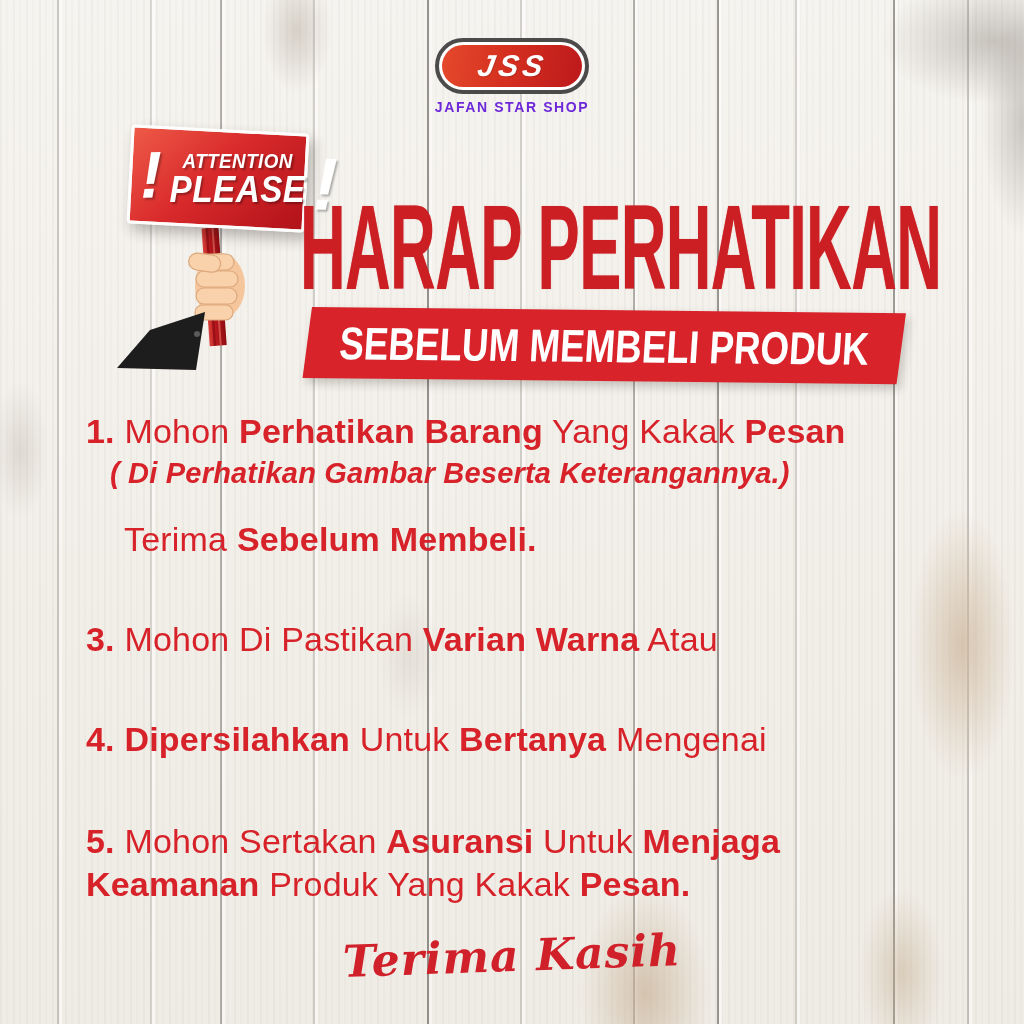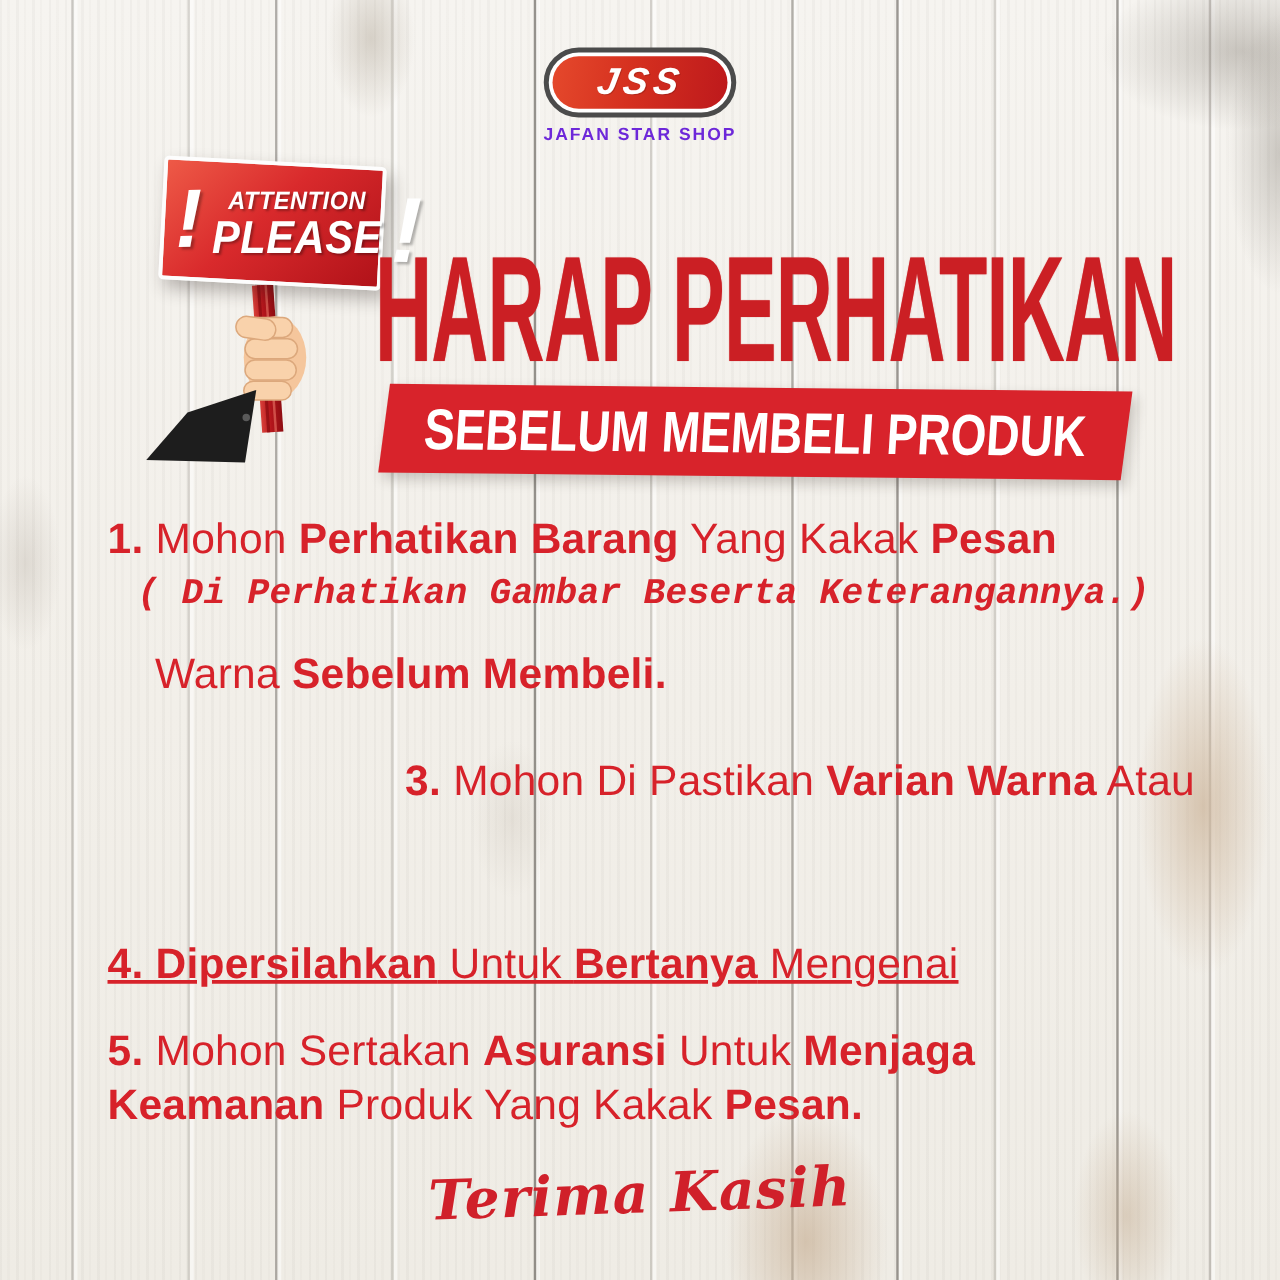"( Di Perhatikan Gambar Beserta" .seg-i { font-family: Liberation Mono, monospace -> none }
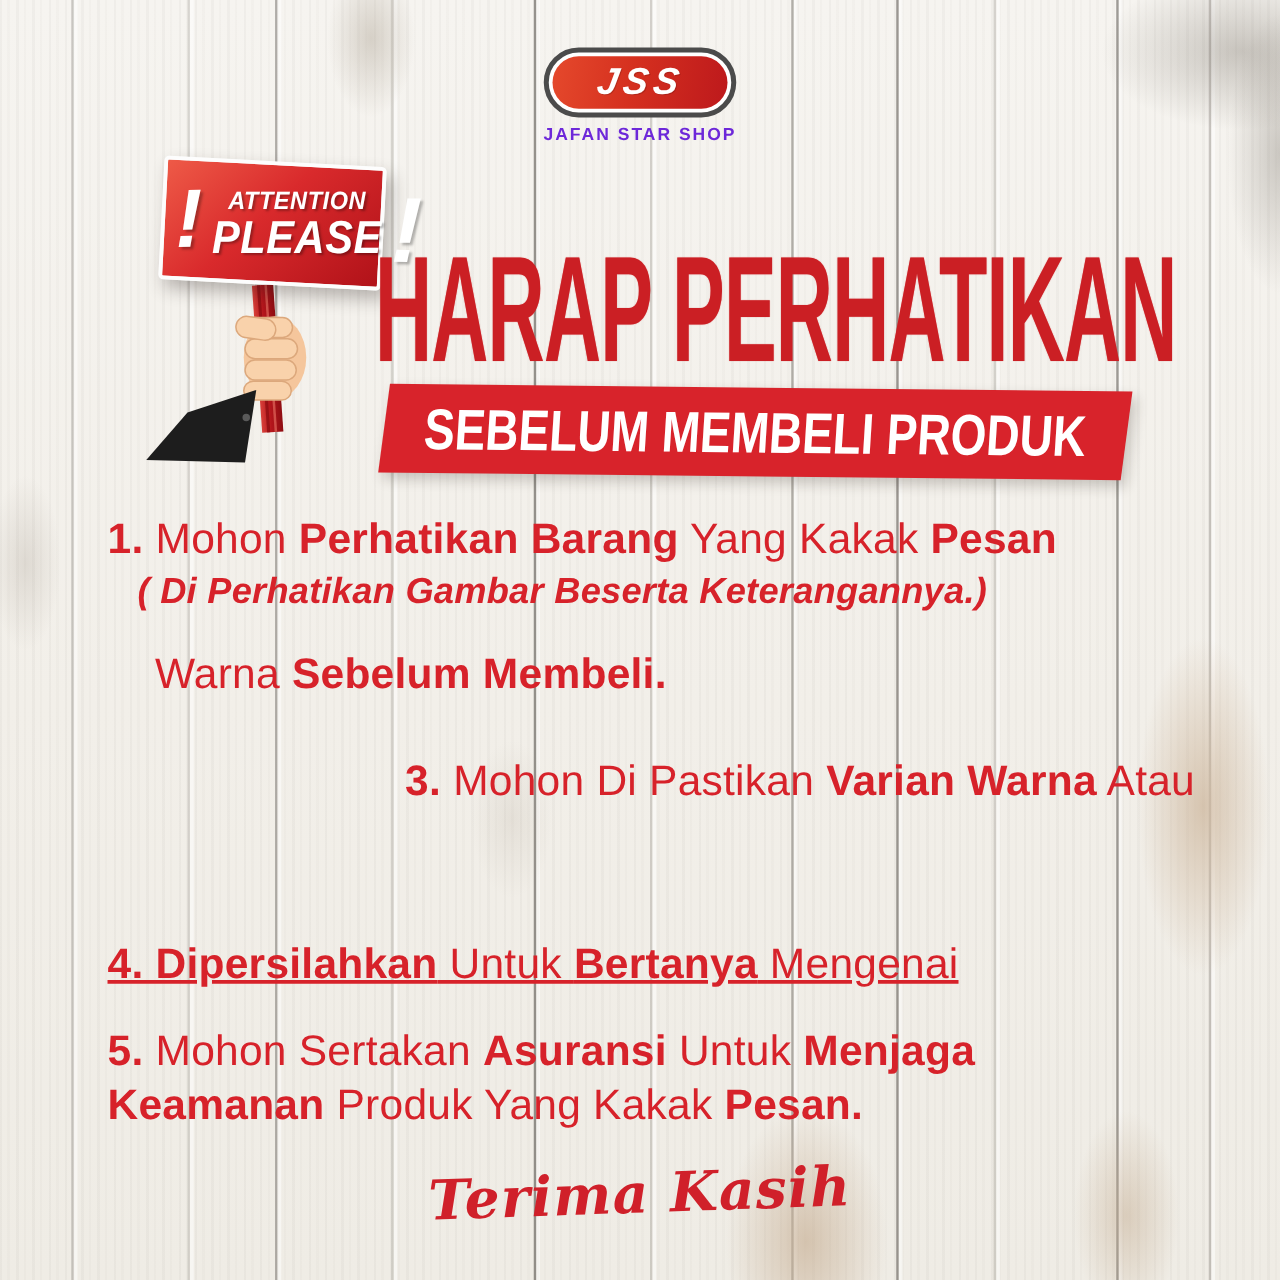"Warna" span { text: Warna -> Terima }
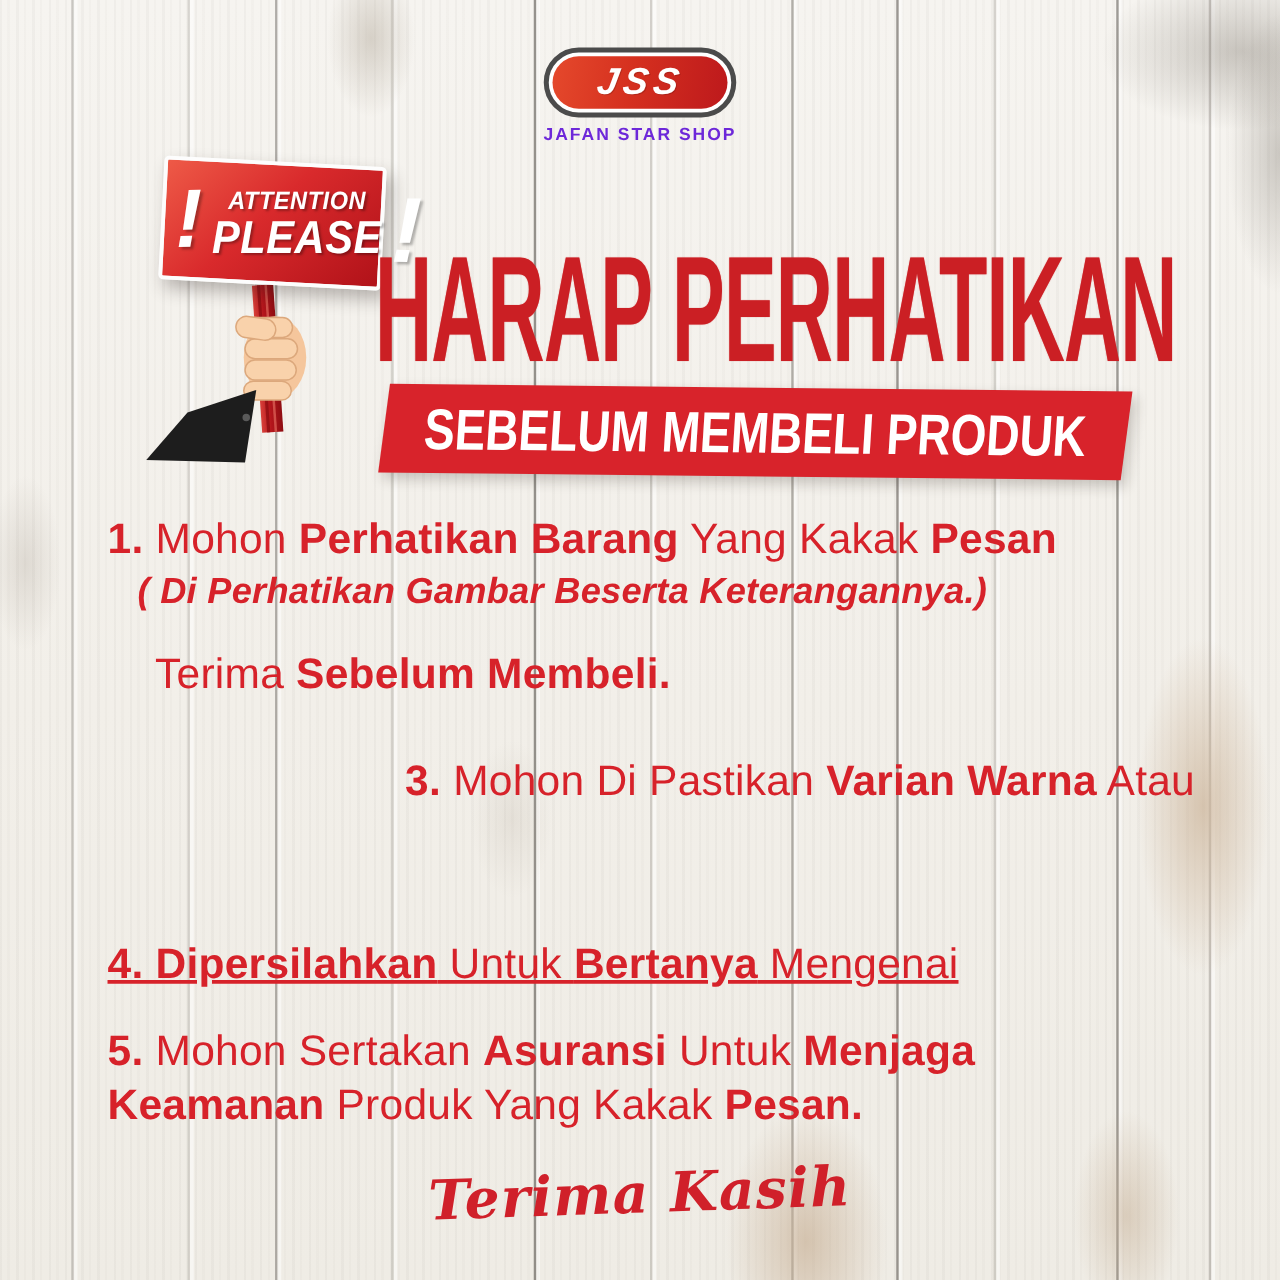"3. Mohon Di Pastikan Varian" .n-item:nth-of-type(3) { text-align: right -> none; top: 604px -> 618px }
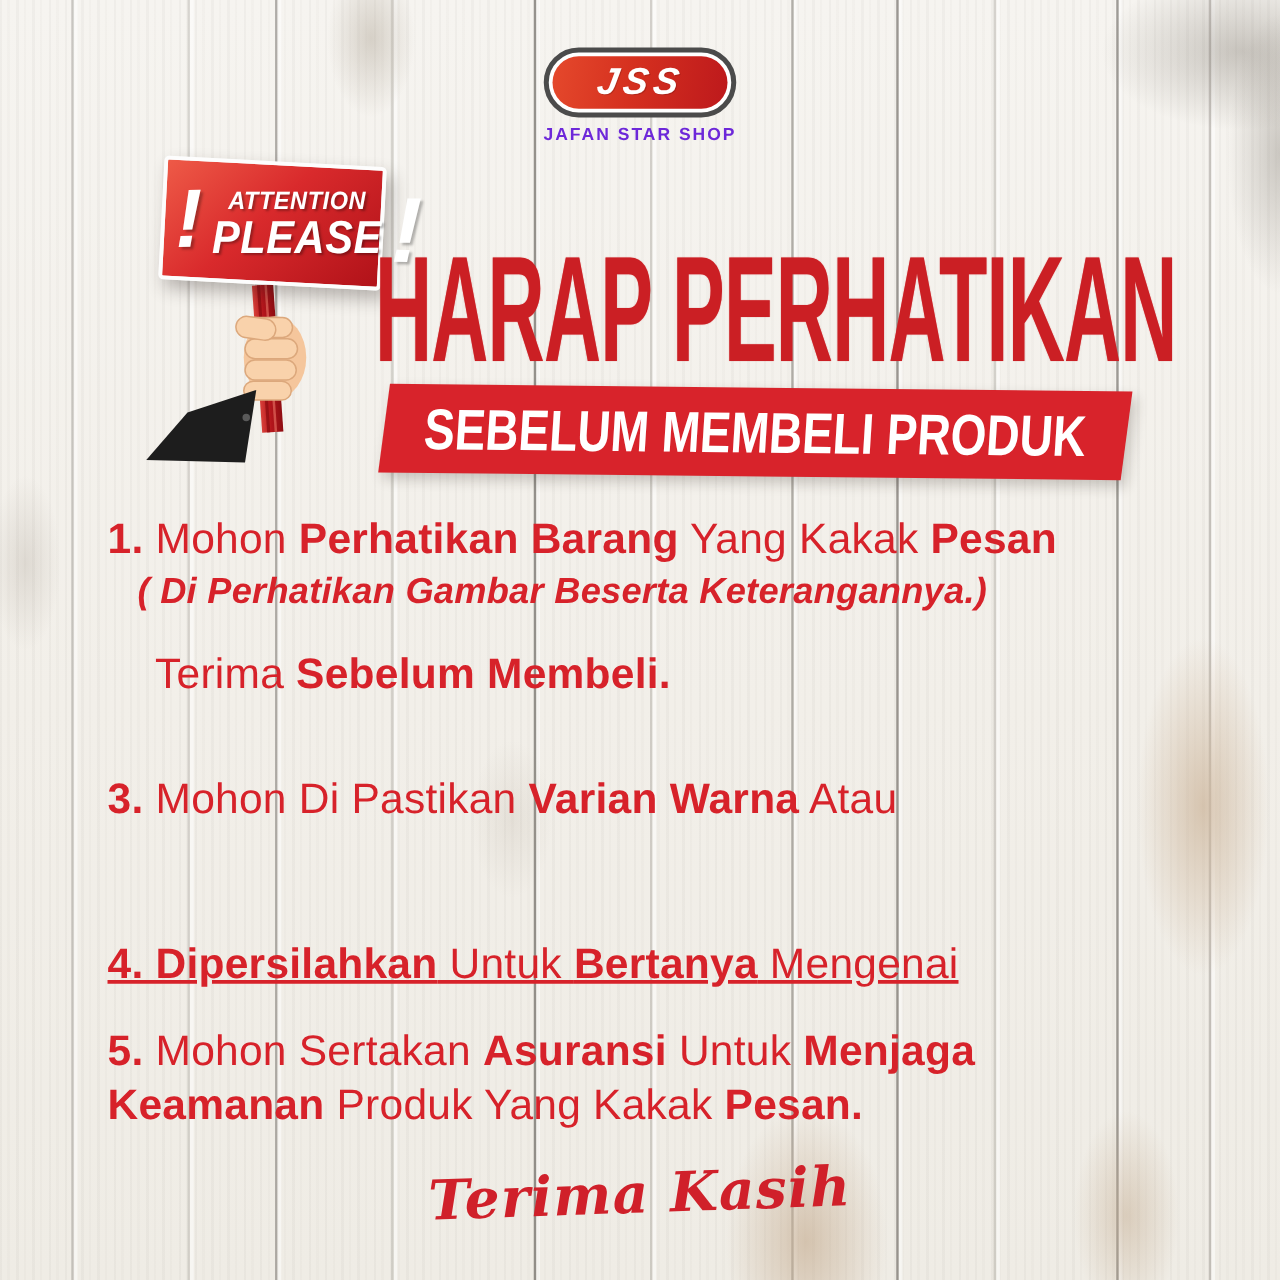"4. Dipersilahkan Untuk Bertanya Mengenai" .n-item:nth-of-type(4) { text-decoration: underline -> none; top: 750px -> 718px }
